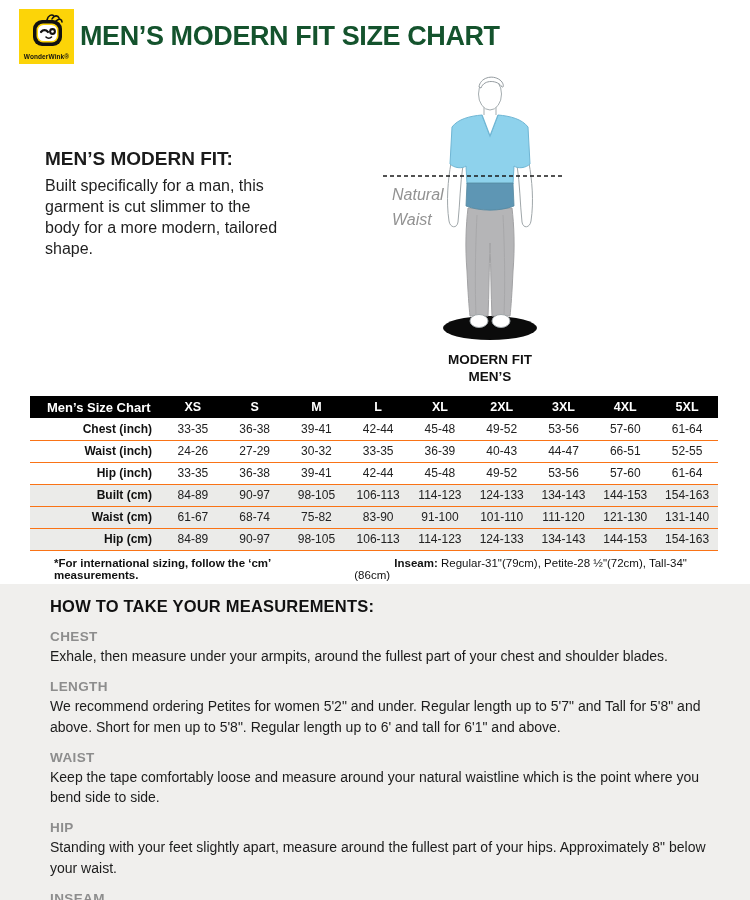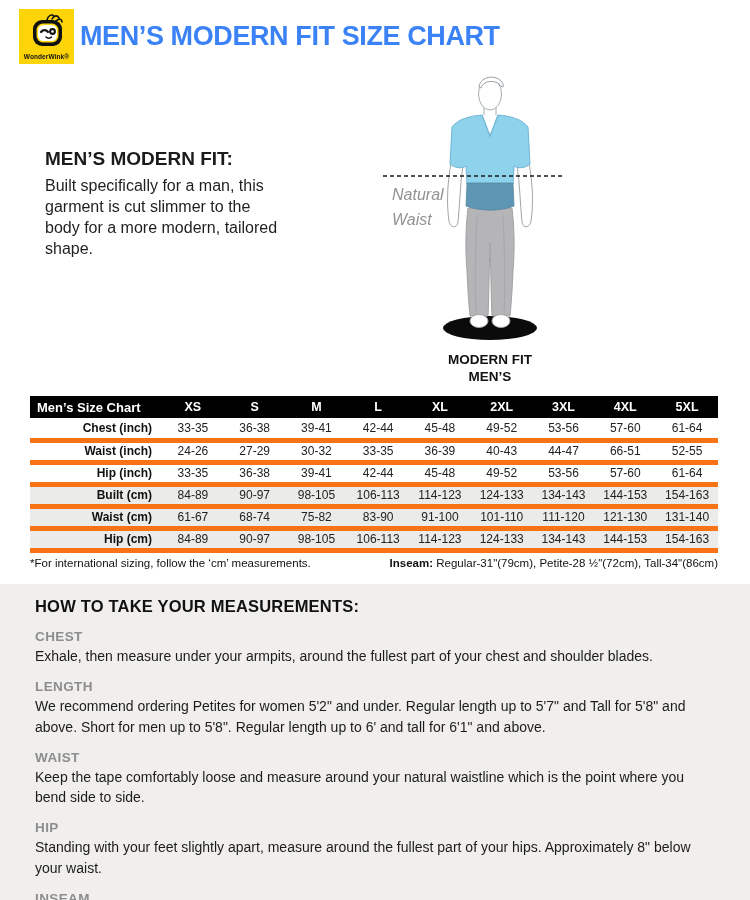"MEN’S MODERN FIT SIZE CHART" .page-title { color: #3b82f6 -> #14532d }
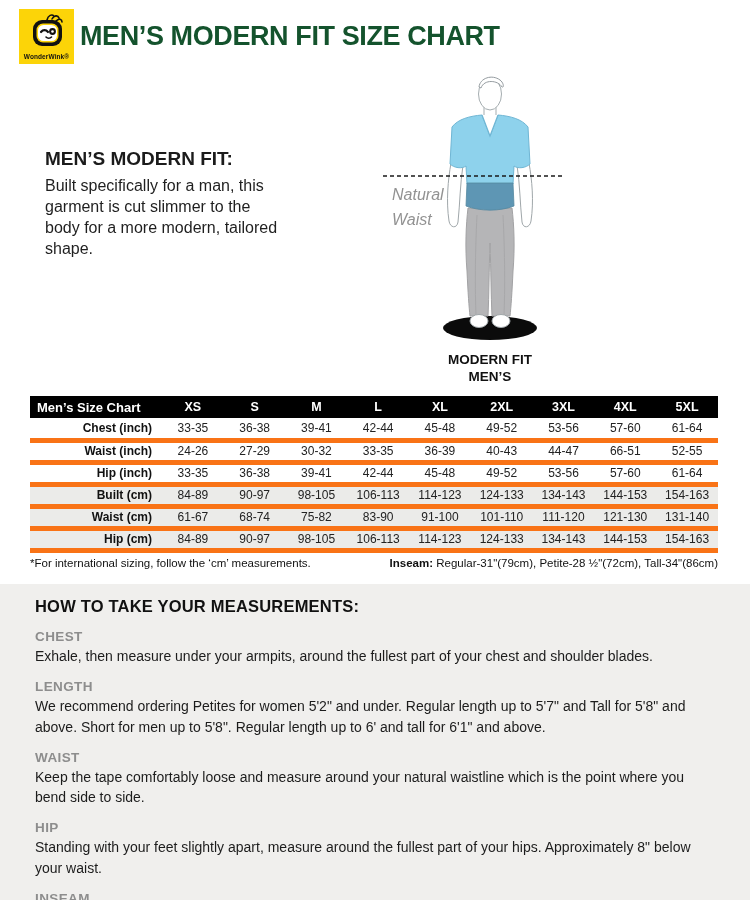"Men’s Size Chart" table.size-table thead th:first-child { padding-left: 7px -> 17px }
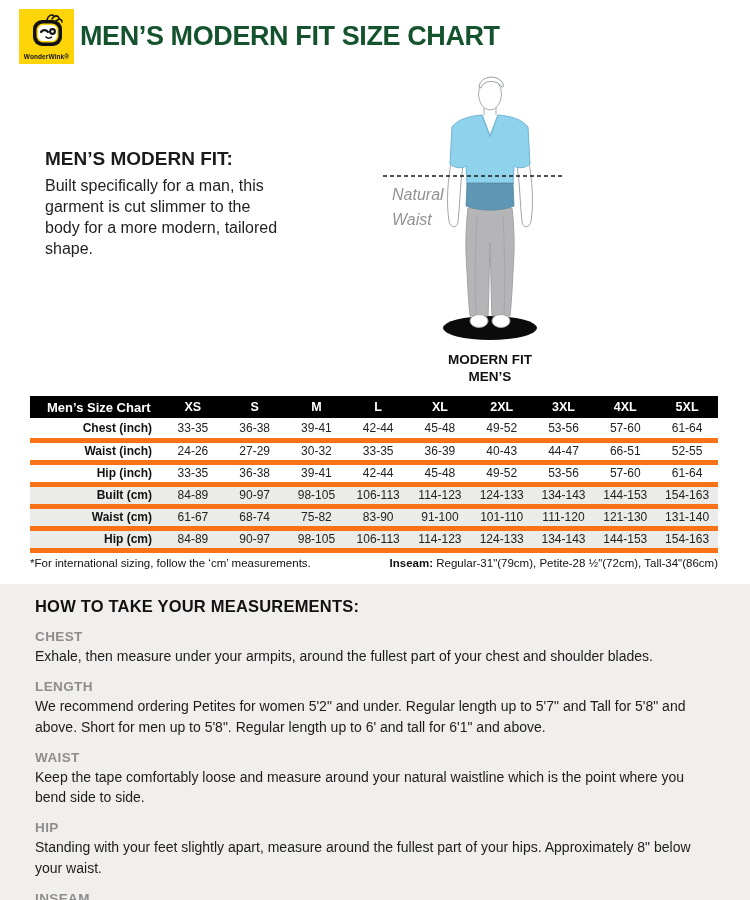"Chest (inch)" table.size-table tbody tr { border-bottom: 5px solid #f97316 -> 1px solid #f97316 }
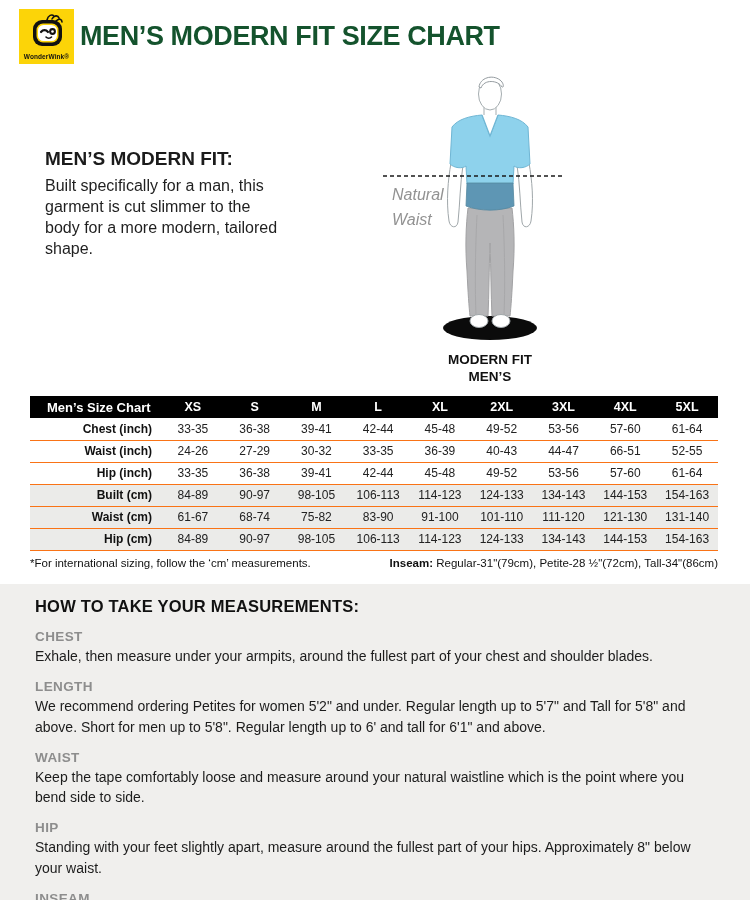"*For international sizing, follow the" .footnote-left { font-weight: 400 -> 700; margin-left: none -> 24px }
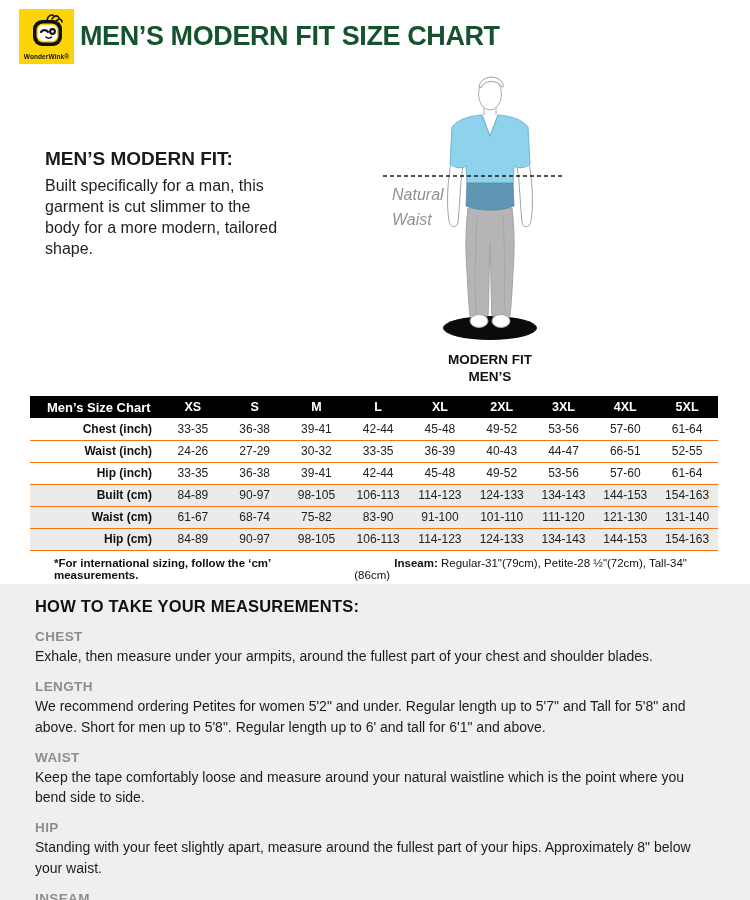"HOW TO TAKE YOUR MEASUREMENTS:" .measurements { padding: 13px 35px 0 35px -> 13px 35px 0 50px }
